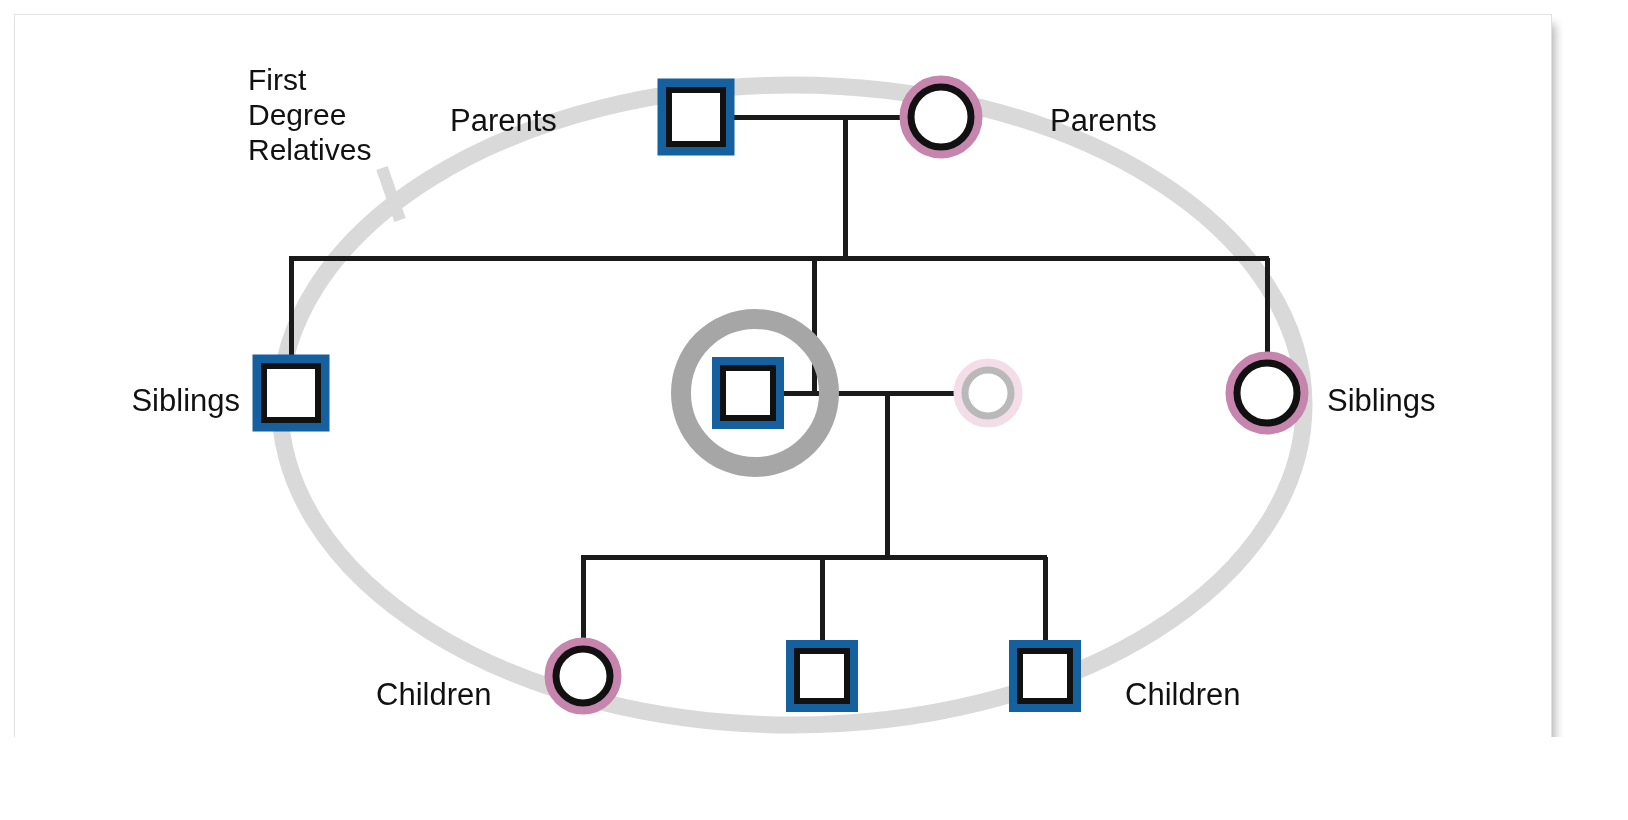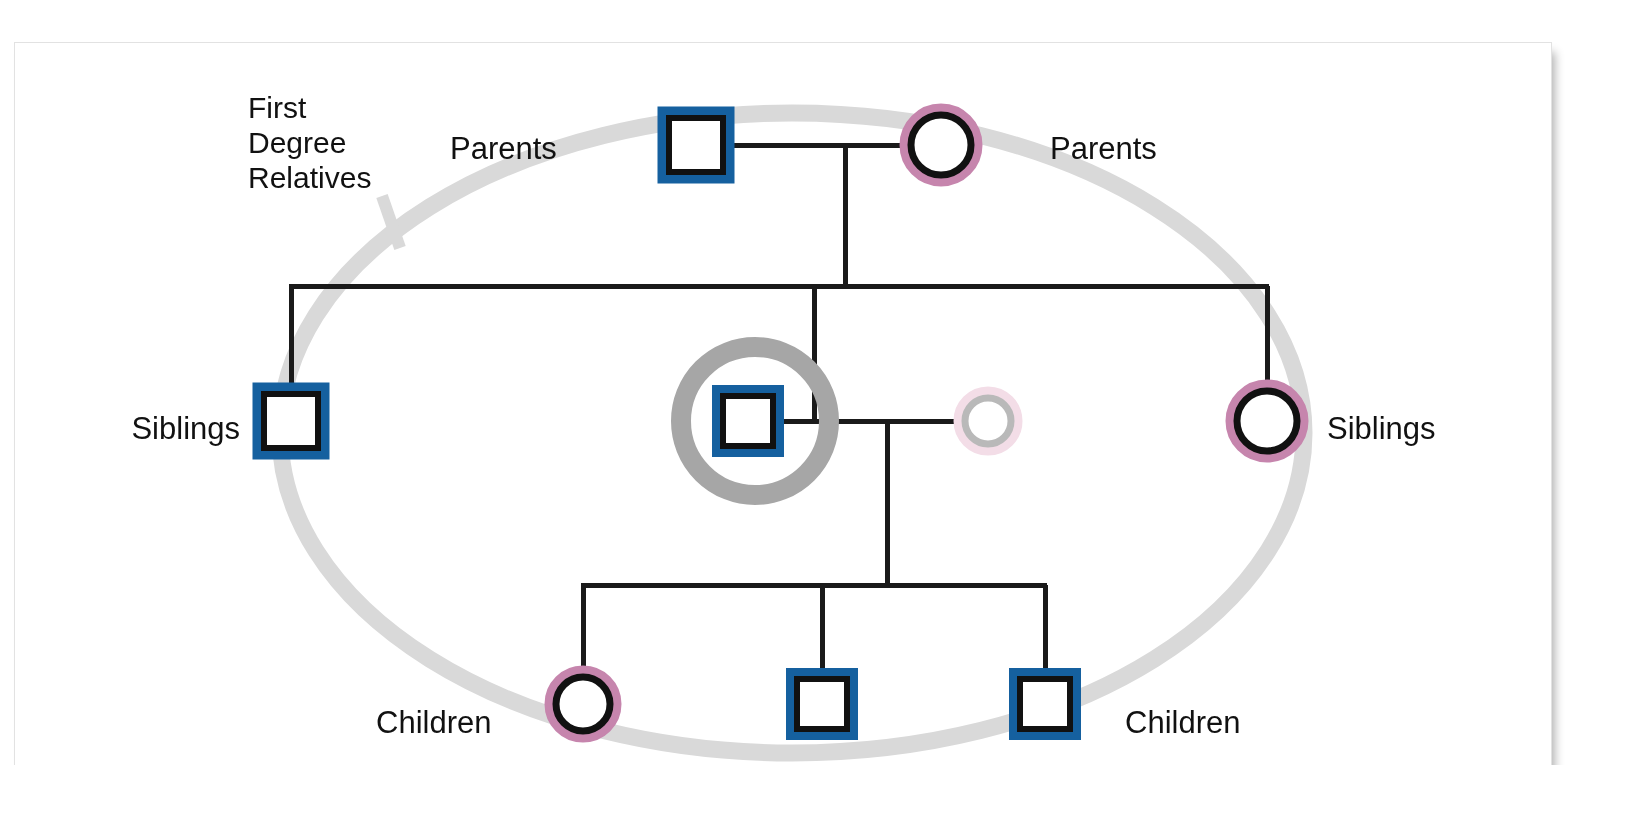"First" #stage { margin-top: 28px -> none }
